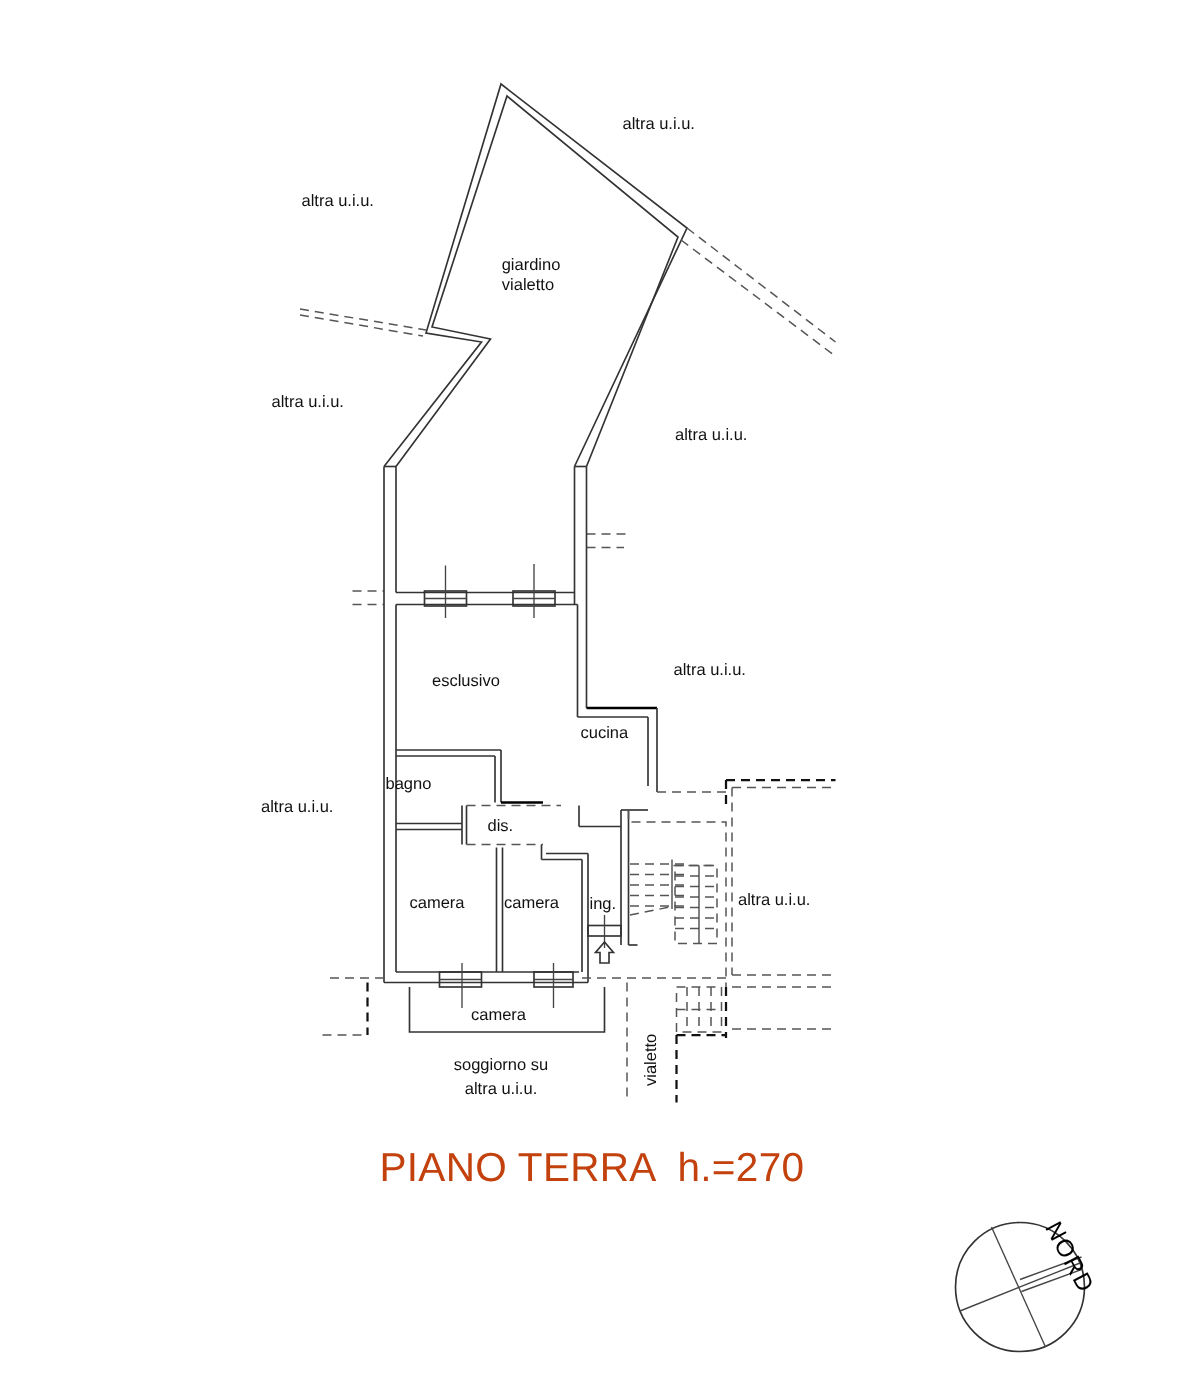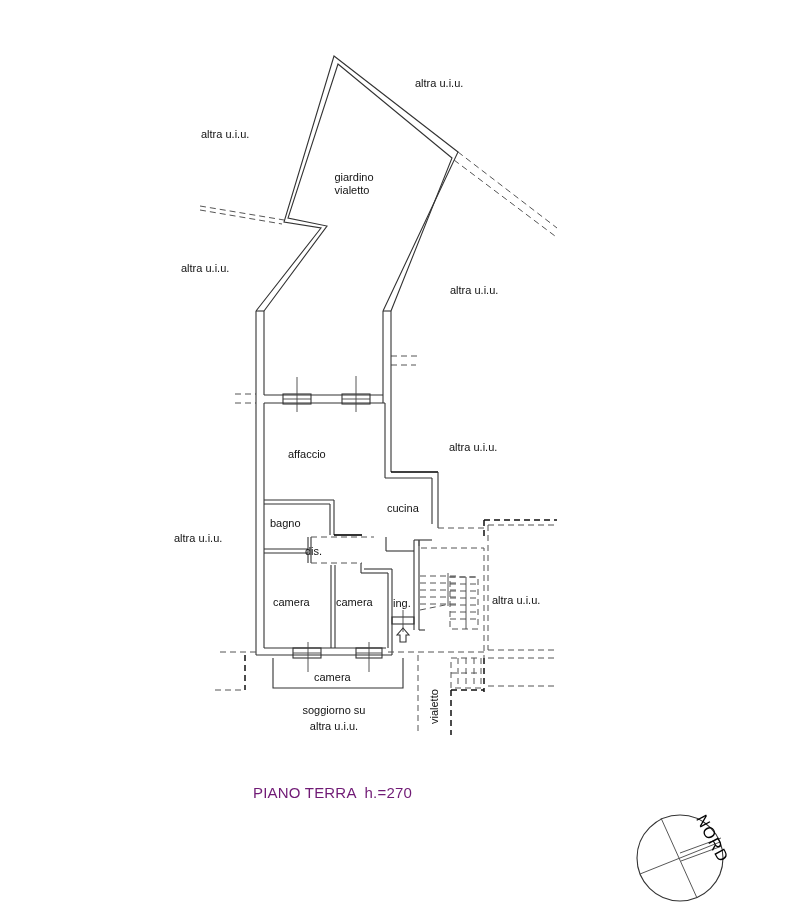"affaccio" div.lbl { text: affaccio -> esclusivo }
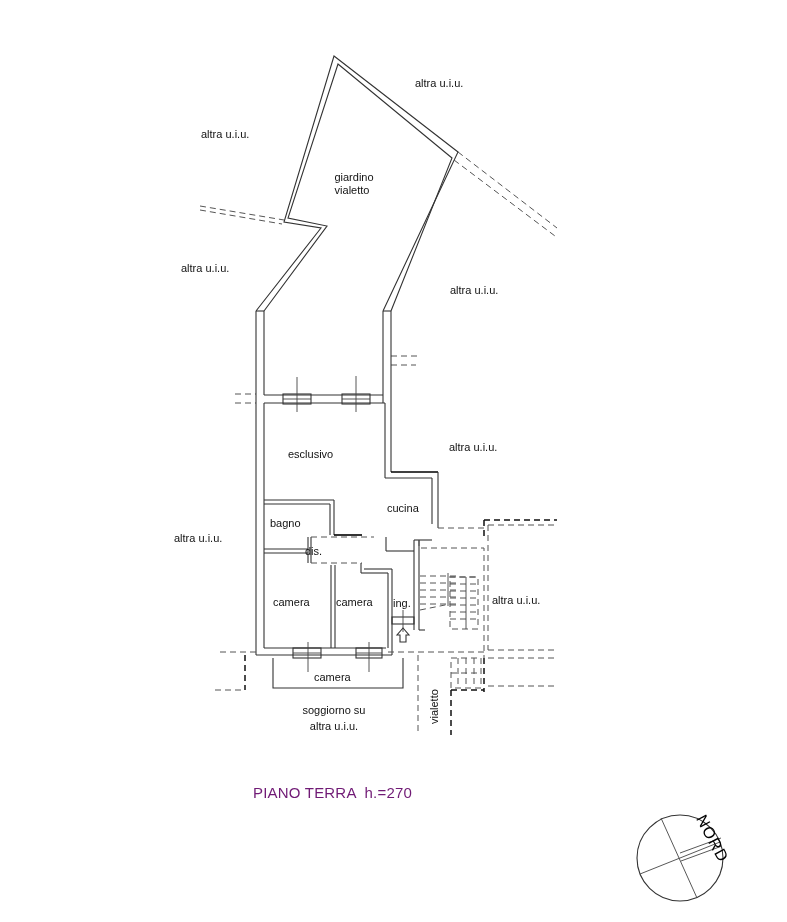"cucina" div.lbl { top: 503px -> 484px }
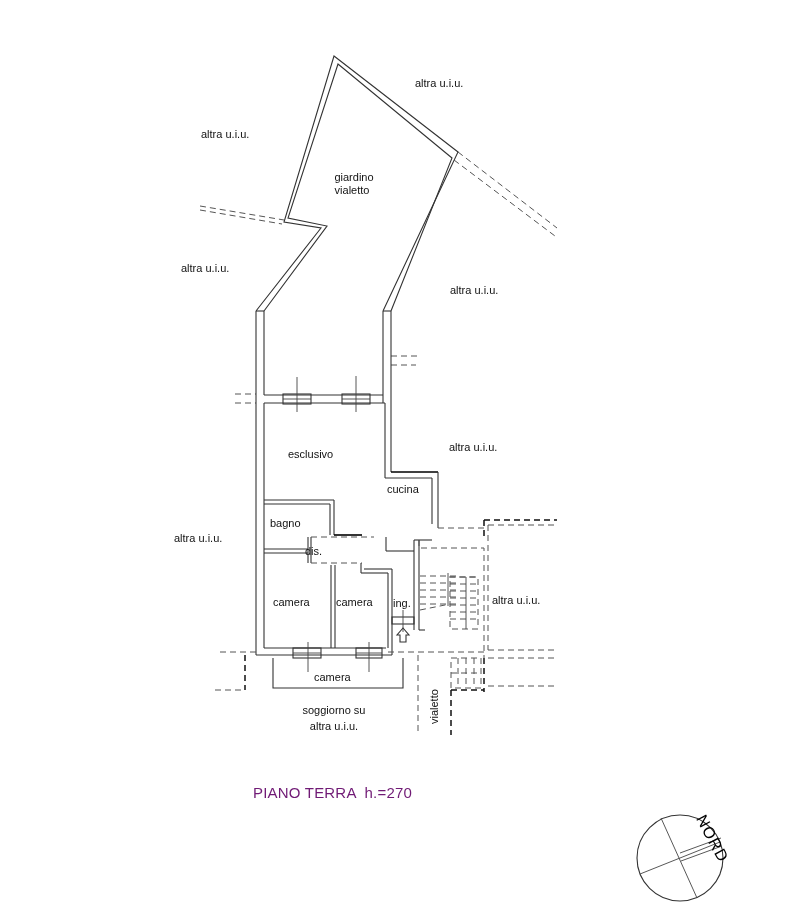"bagno" div.lbl { left: 270px -> 257px }
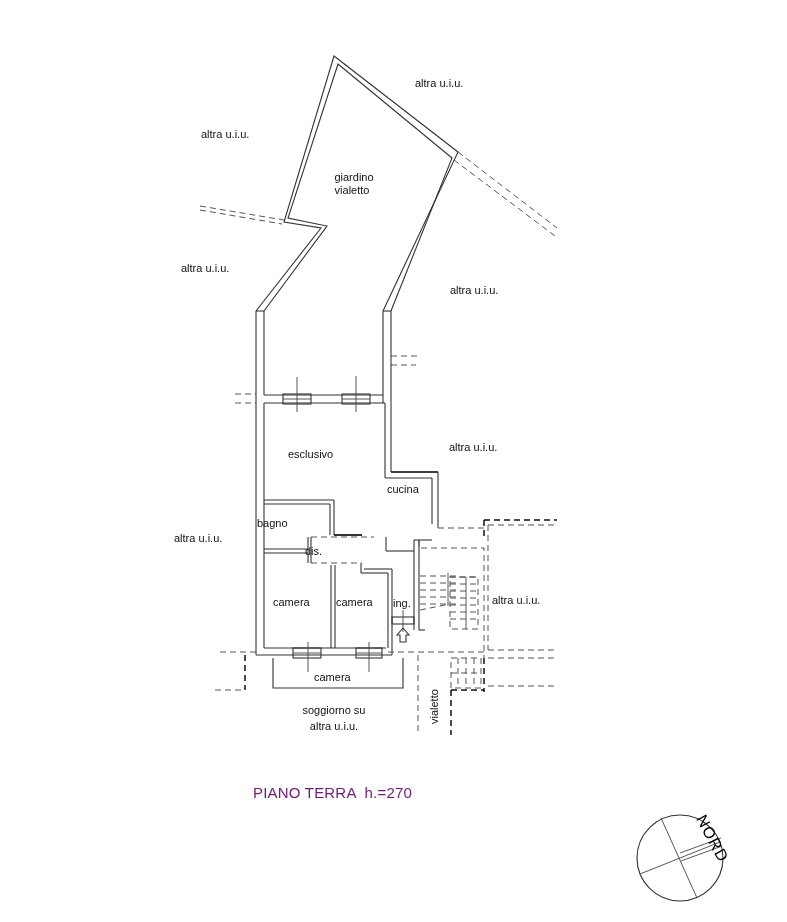"dis." div.lbl { left: 305px -> 325px }
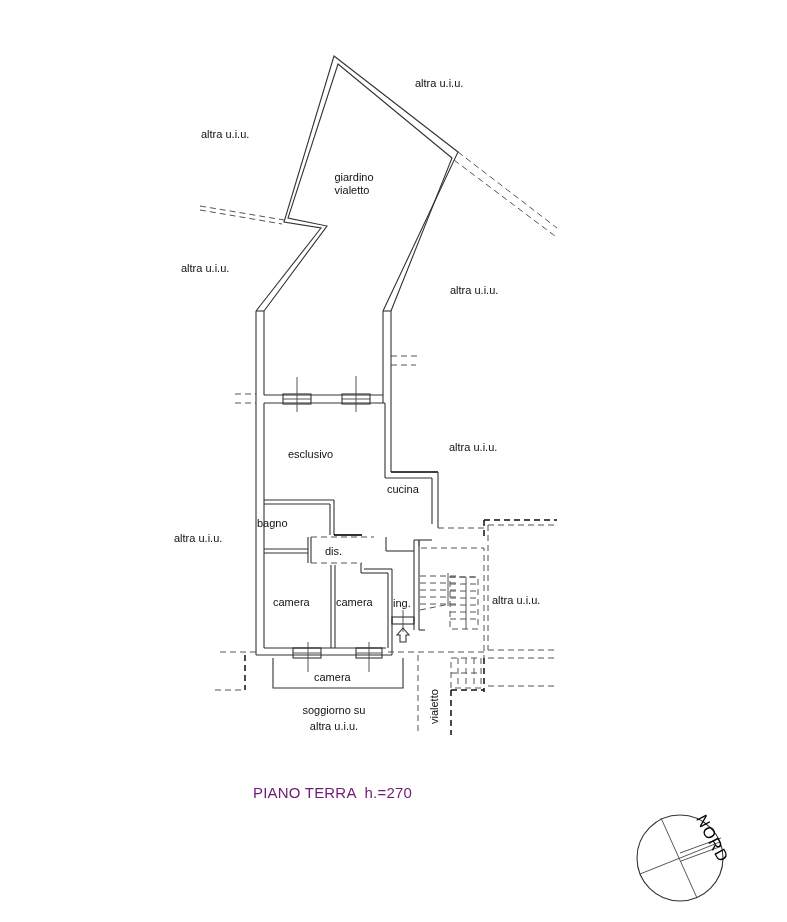"PIANO TERRA h.=270" .title { color: #701a75 -> #c2410c; font-size: 15px -> 27px; margin-top: 21px -> none }
